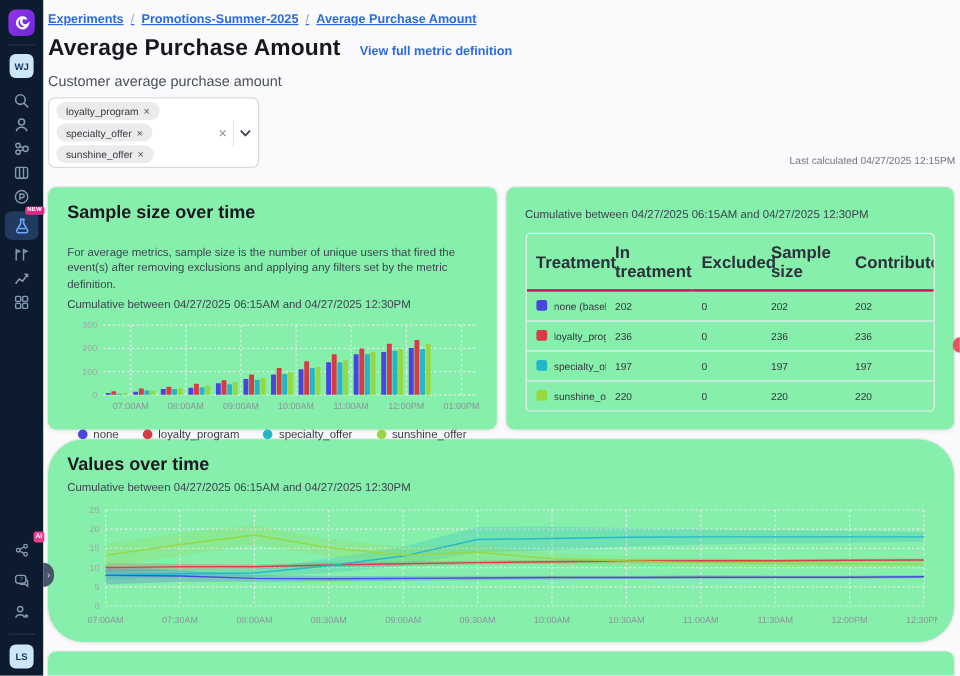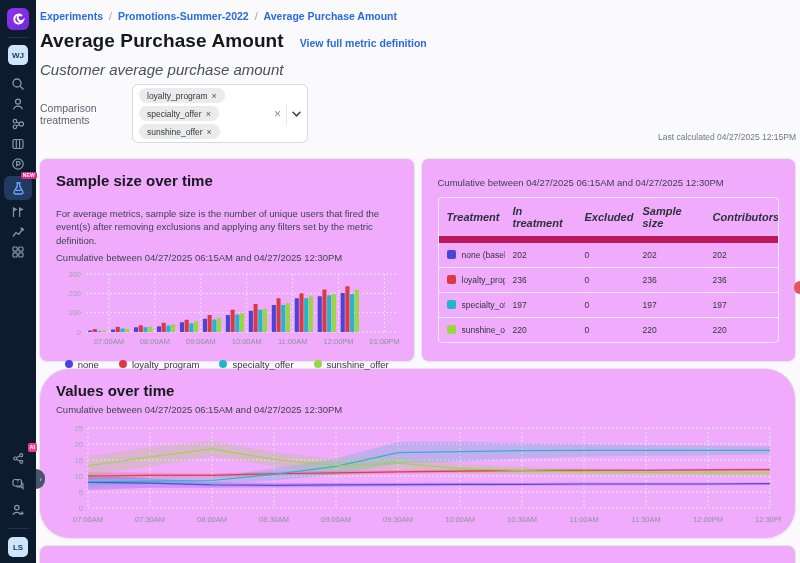"Experiments" .breadcrumb { text-decoration: none -> underline }
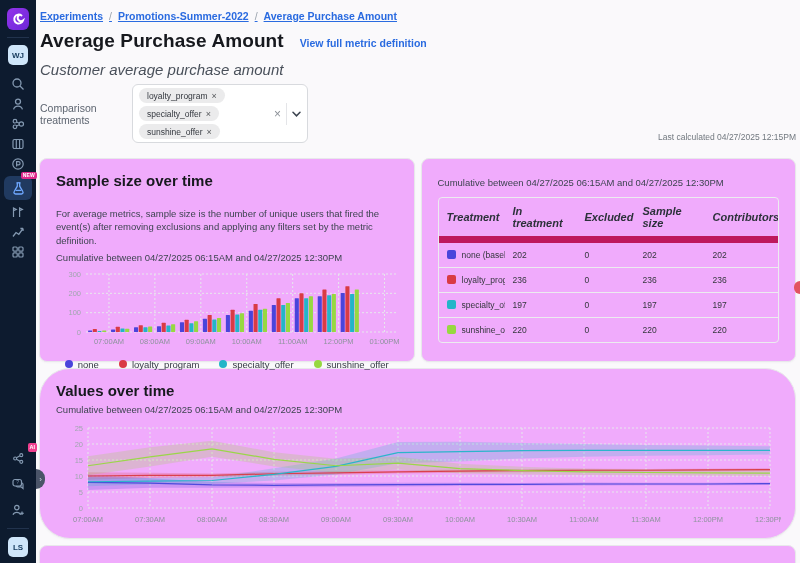"Promotions-Summer-2022" span.crumb { text: Promotions-Summer-2022 -> Promotions-Summer-2025 }
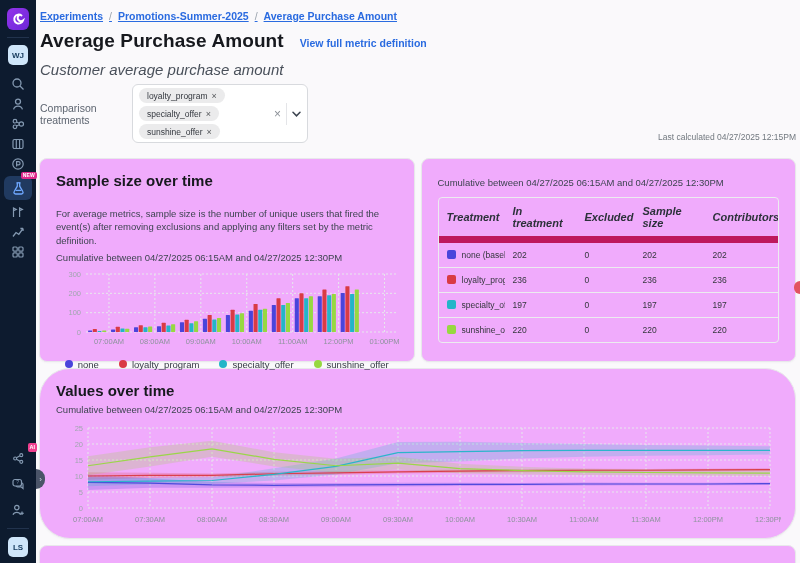"Customer average purchase amount" .subtitle { font-size: 15px -> 12px; font-style: italic -> none }
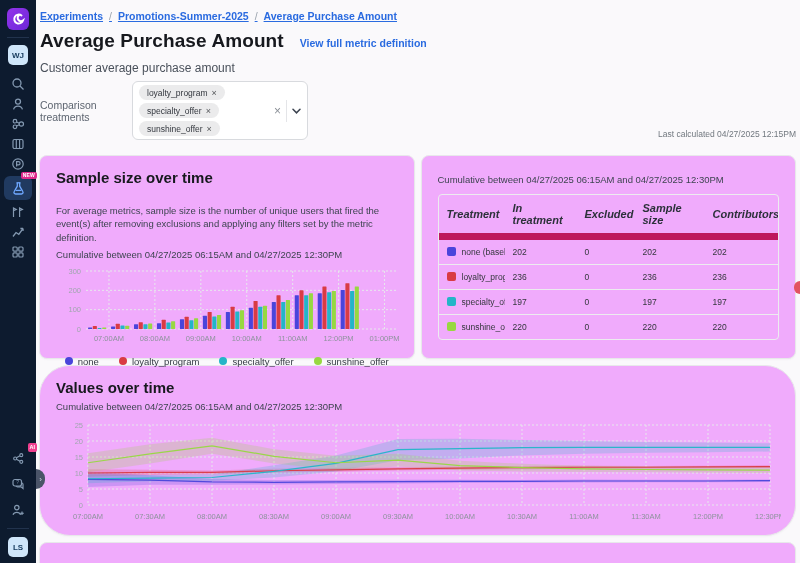"Comparison treatments" span.comp-label { html: <span>Comparison treatments</span> -> none }
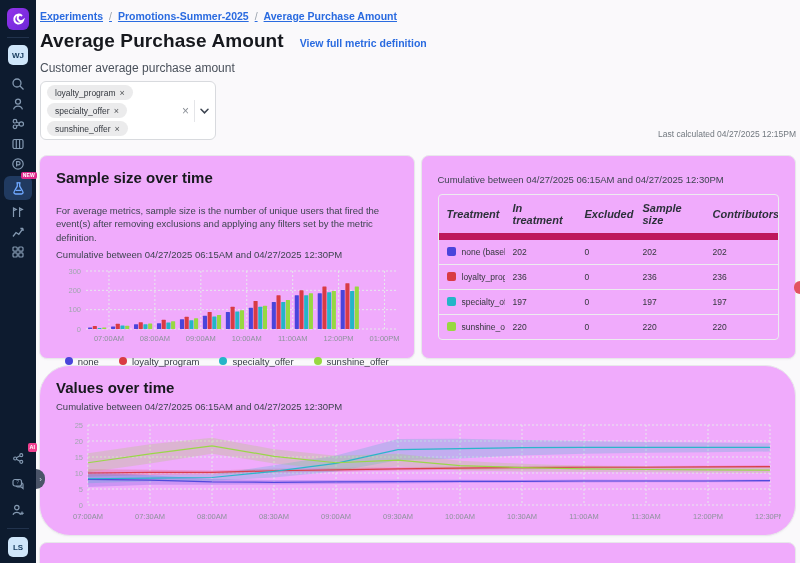"Sample size over time" .card { background: #f0abfc -> #86efac }
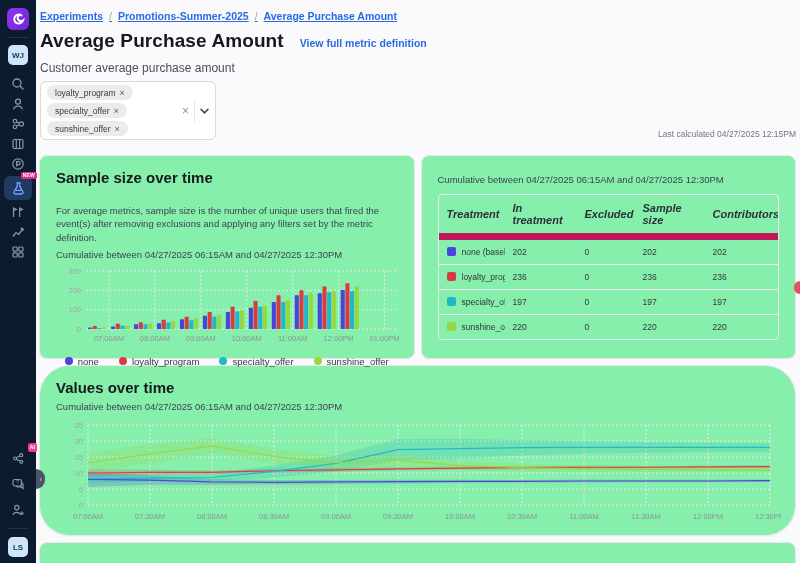"Treatment" table.pop th { border-bottom: 7px solid #be185d -> 2px solid #be185d; font-size: 11px -> 14px; font-style: italic -> none }
